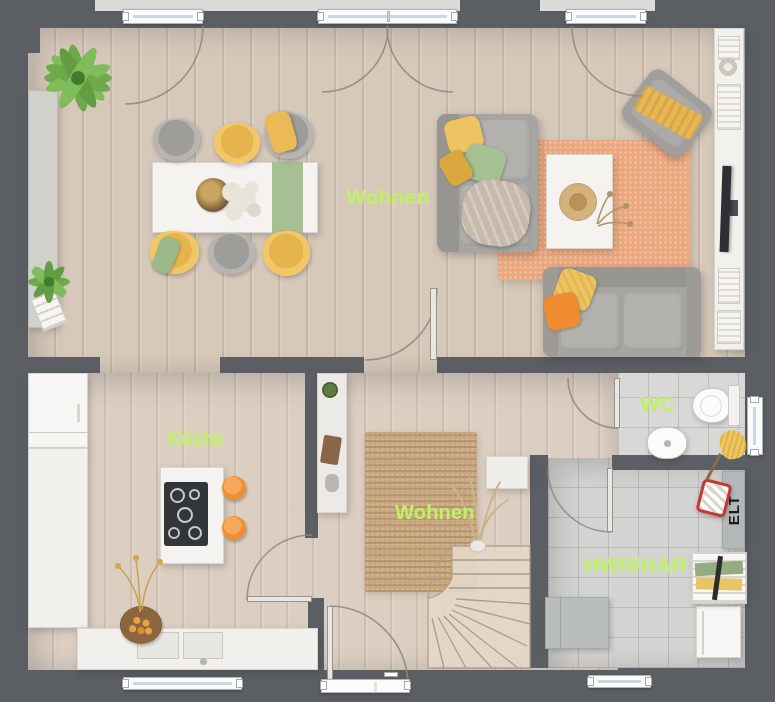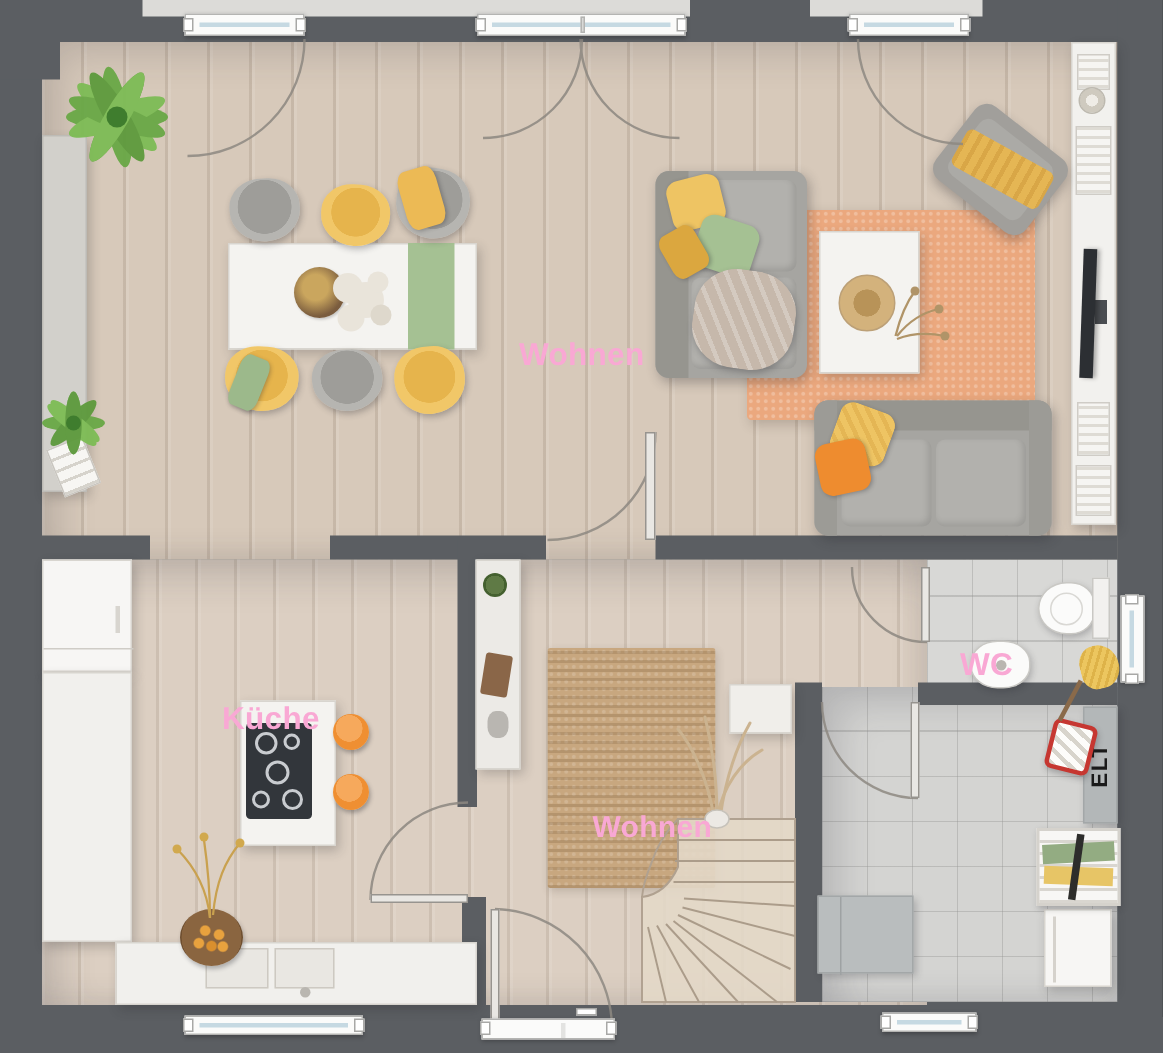"Wohnen" .label { color: #f9a8d4 -> #bef264; margin-top: 40px -> none }
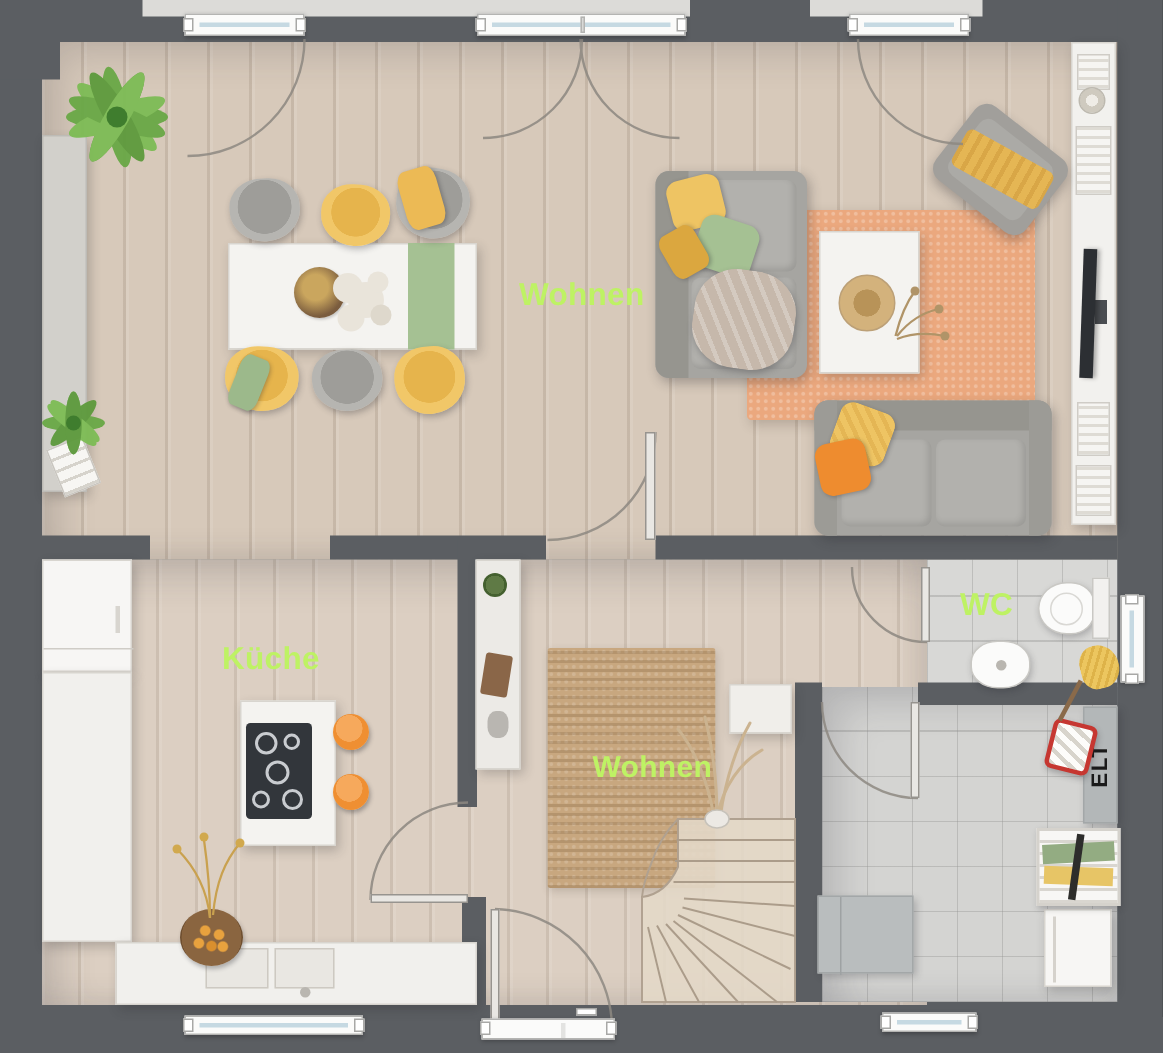"Küche" div.label { font-size: 21px -> 18px; left: 148px -> 168px; text-decoration: none -> underline }
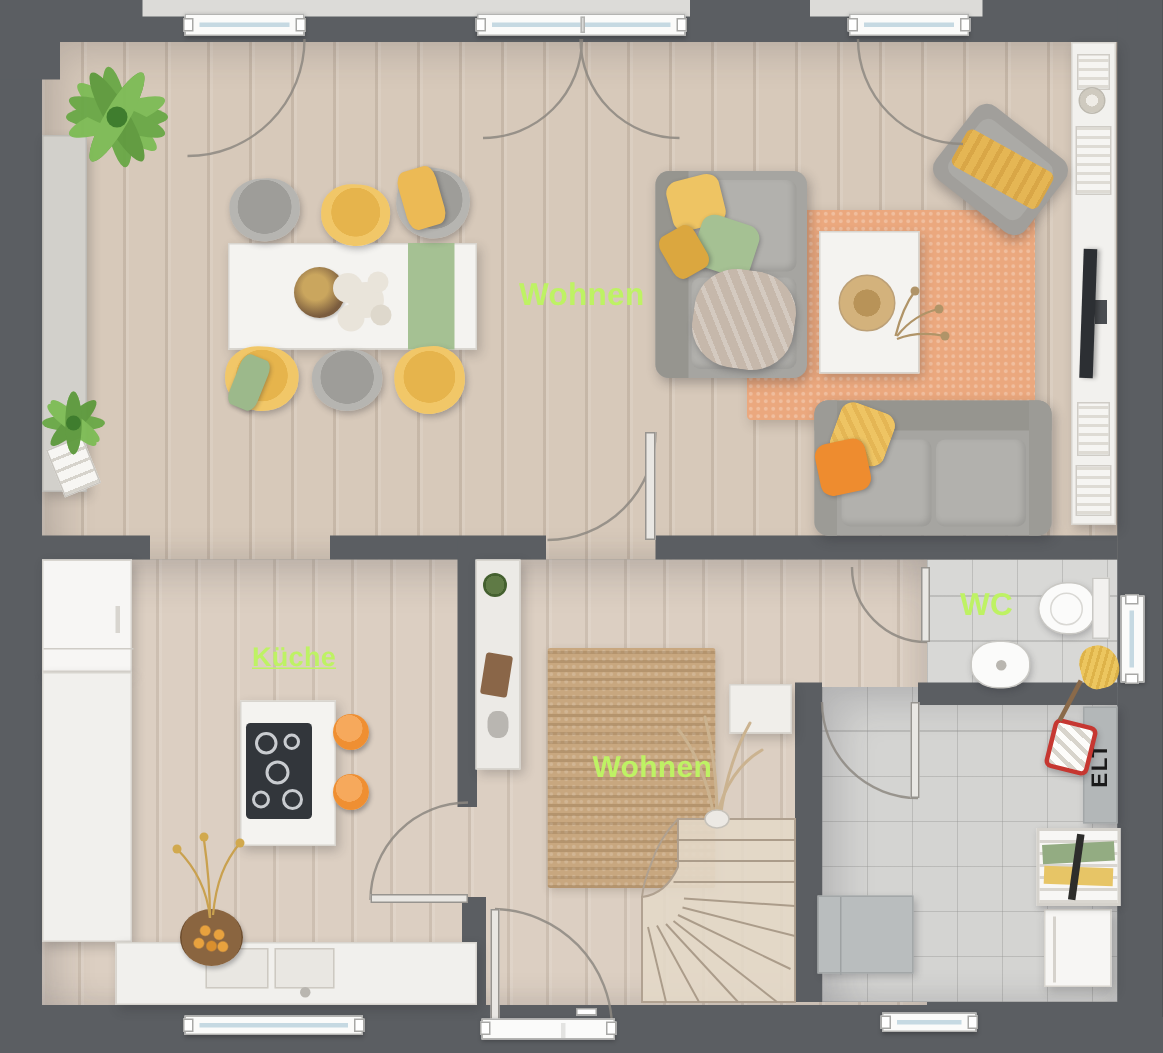"HWR/HAR" div.label { html: none -> <div>HWR/HAR</div> }
